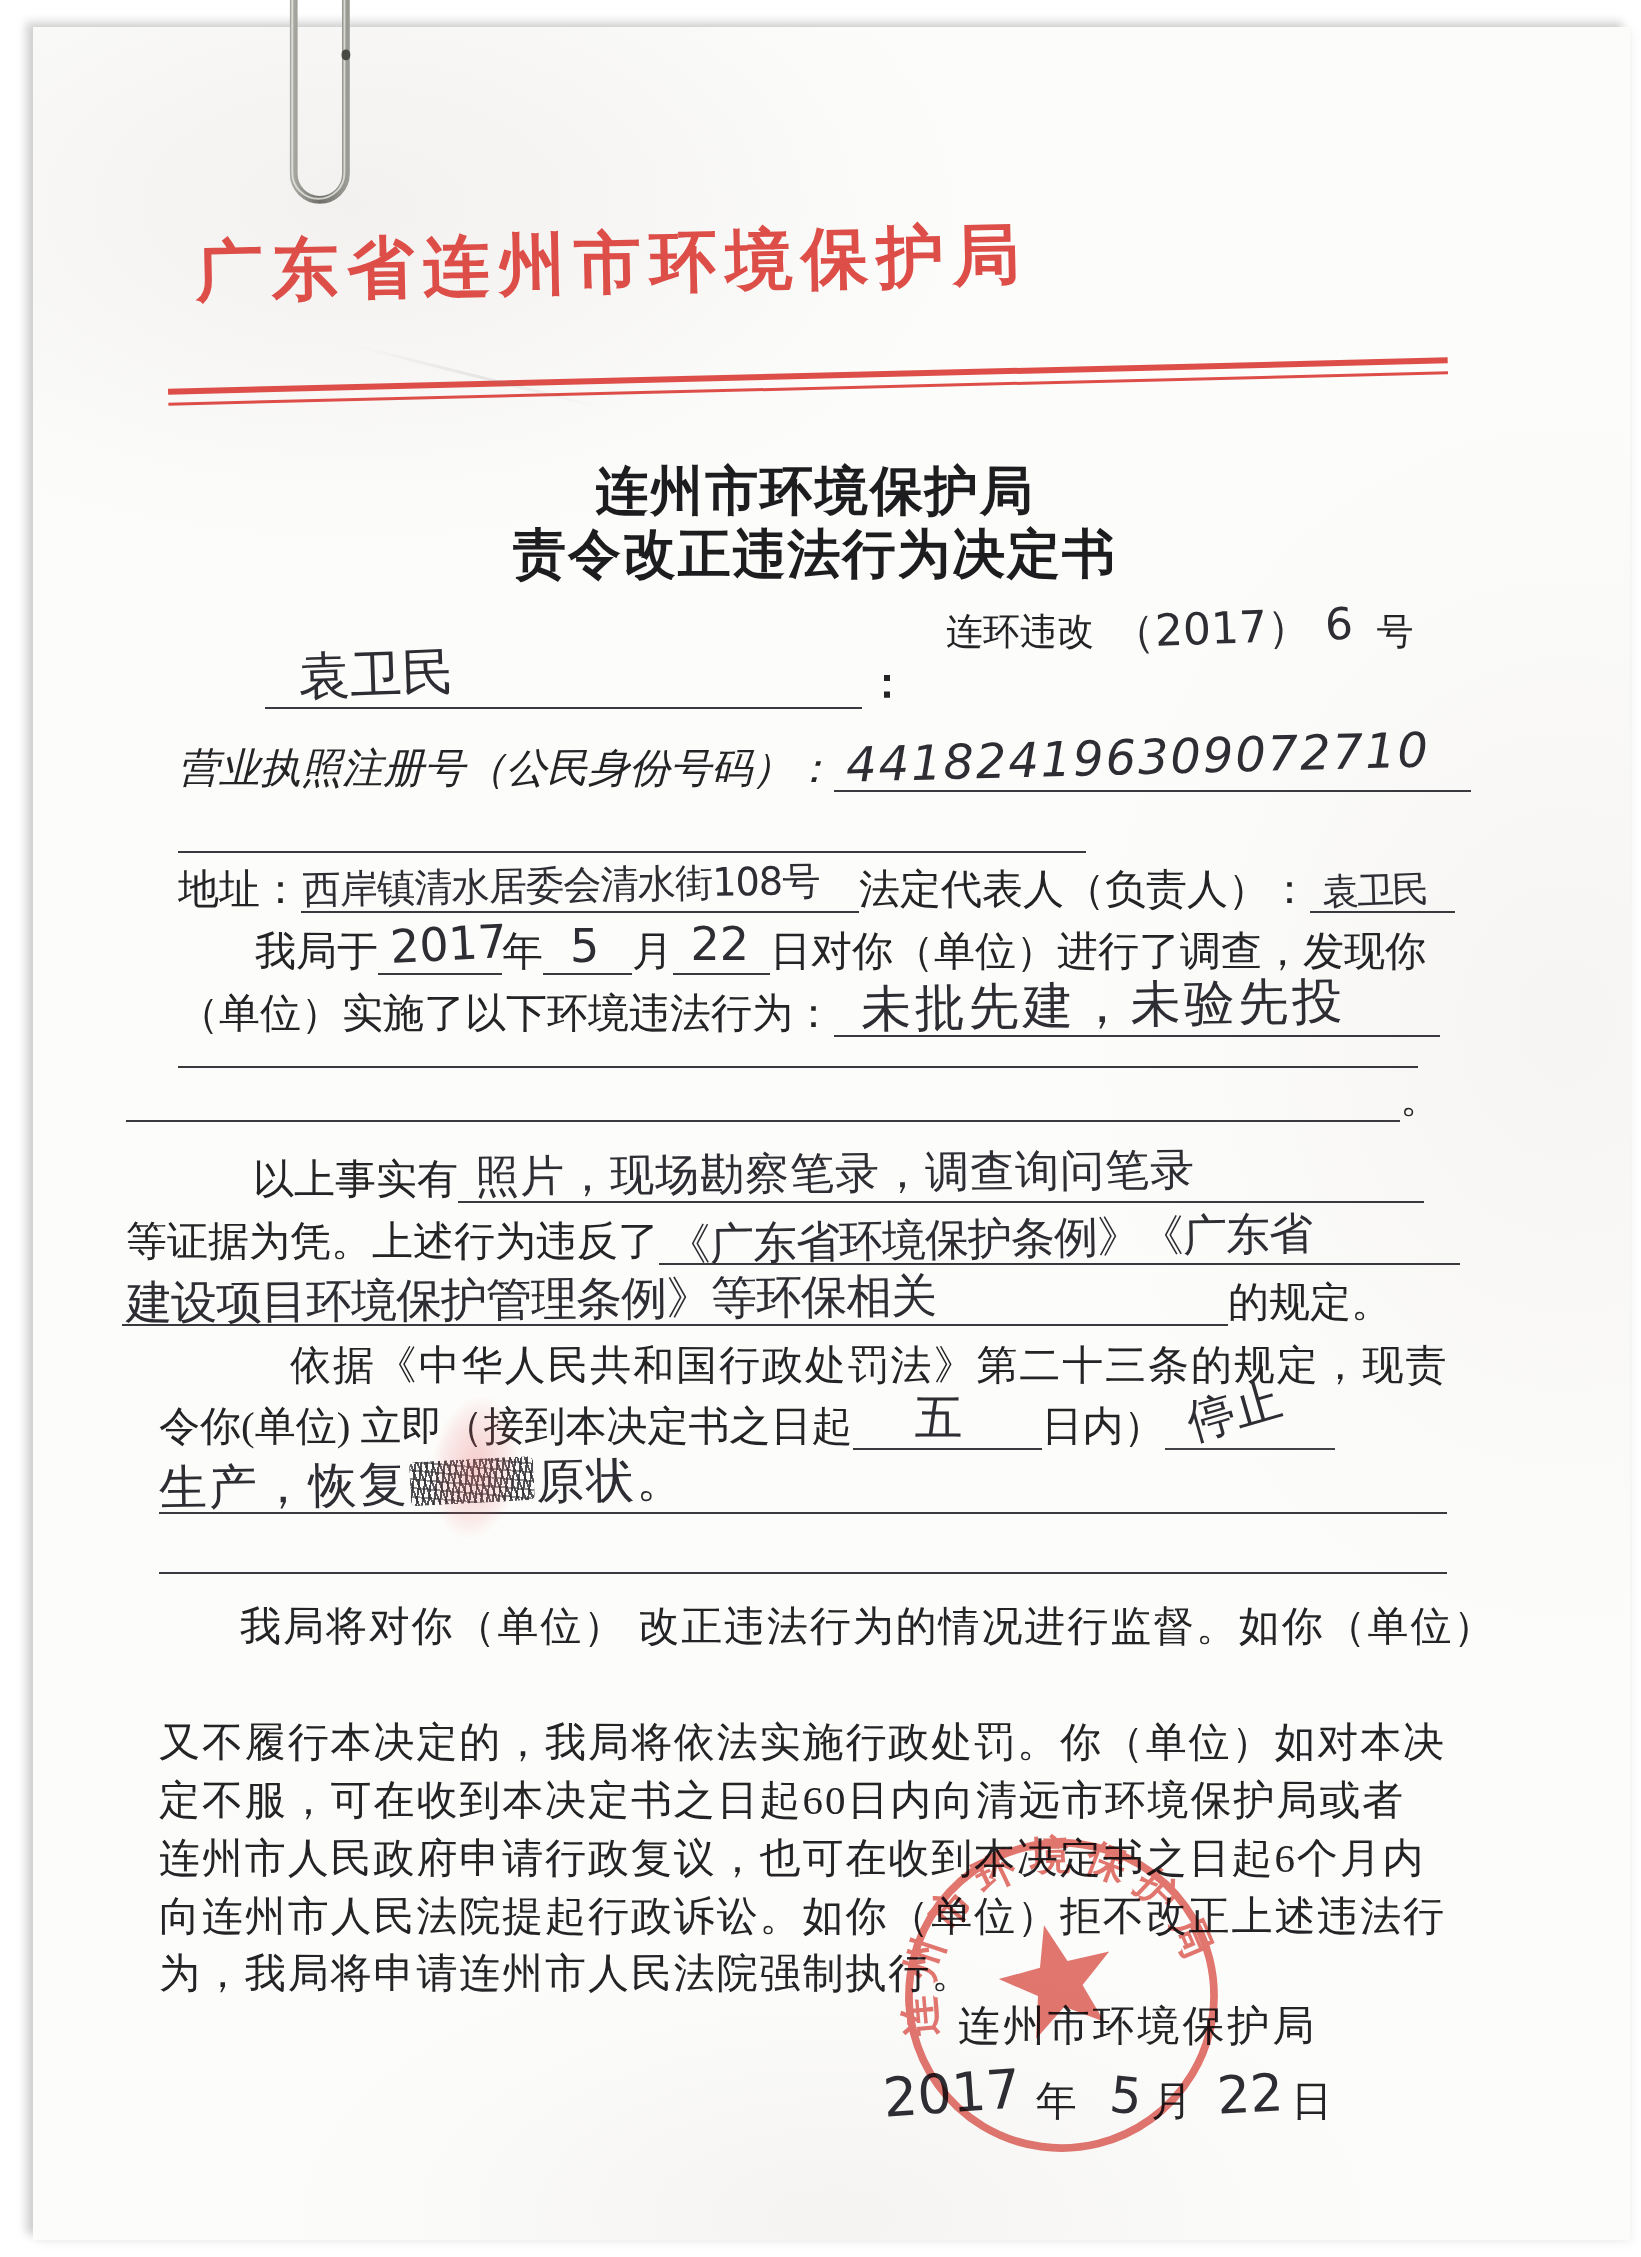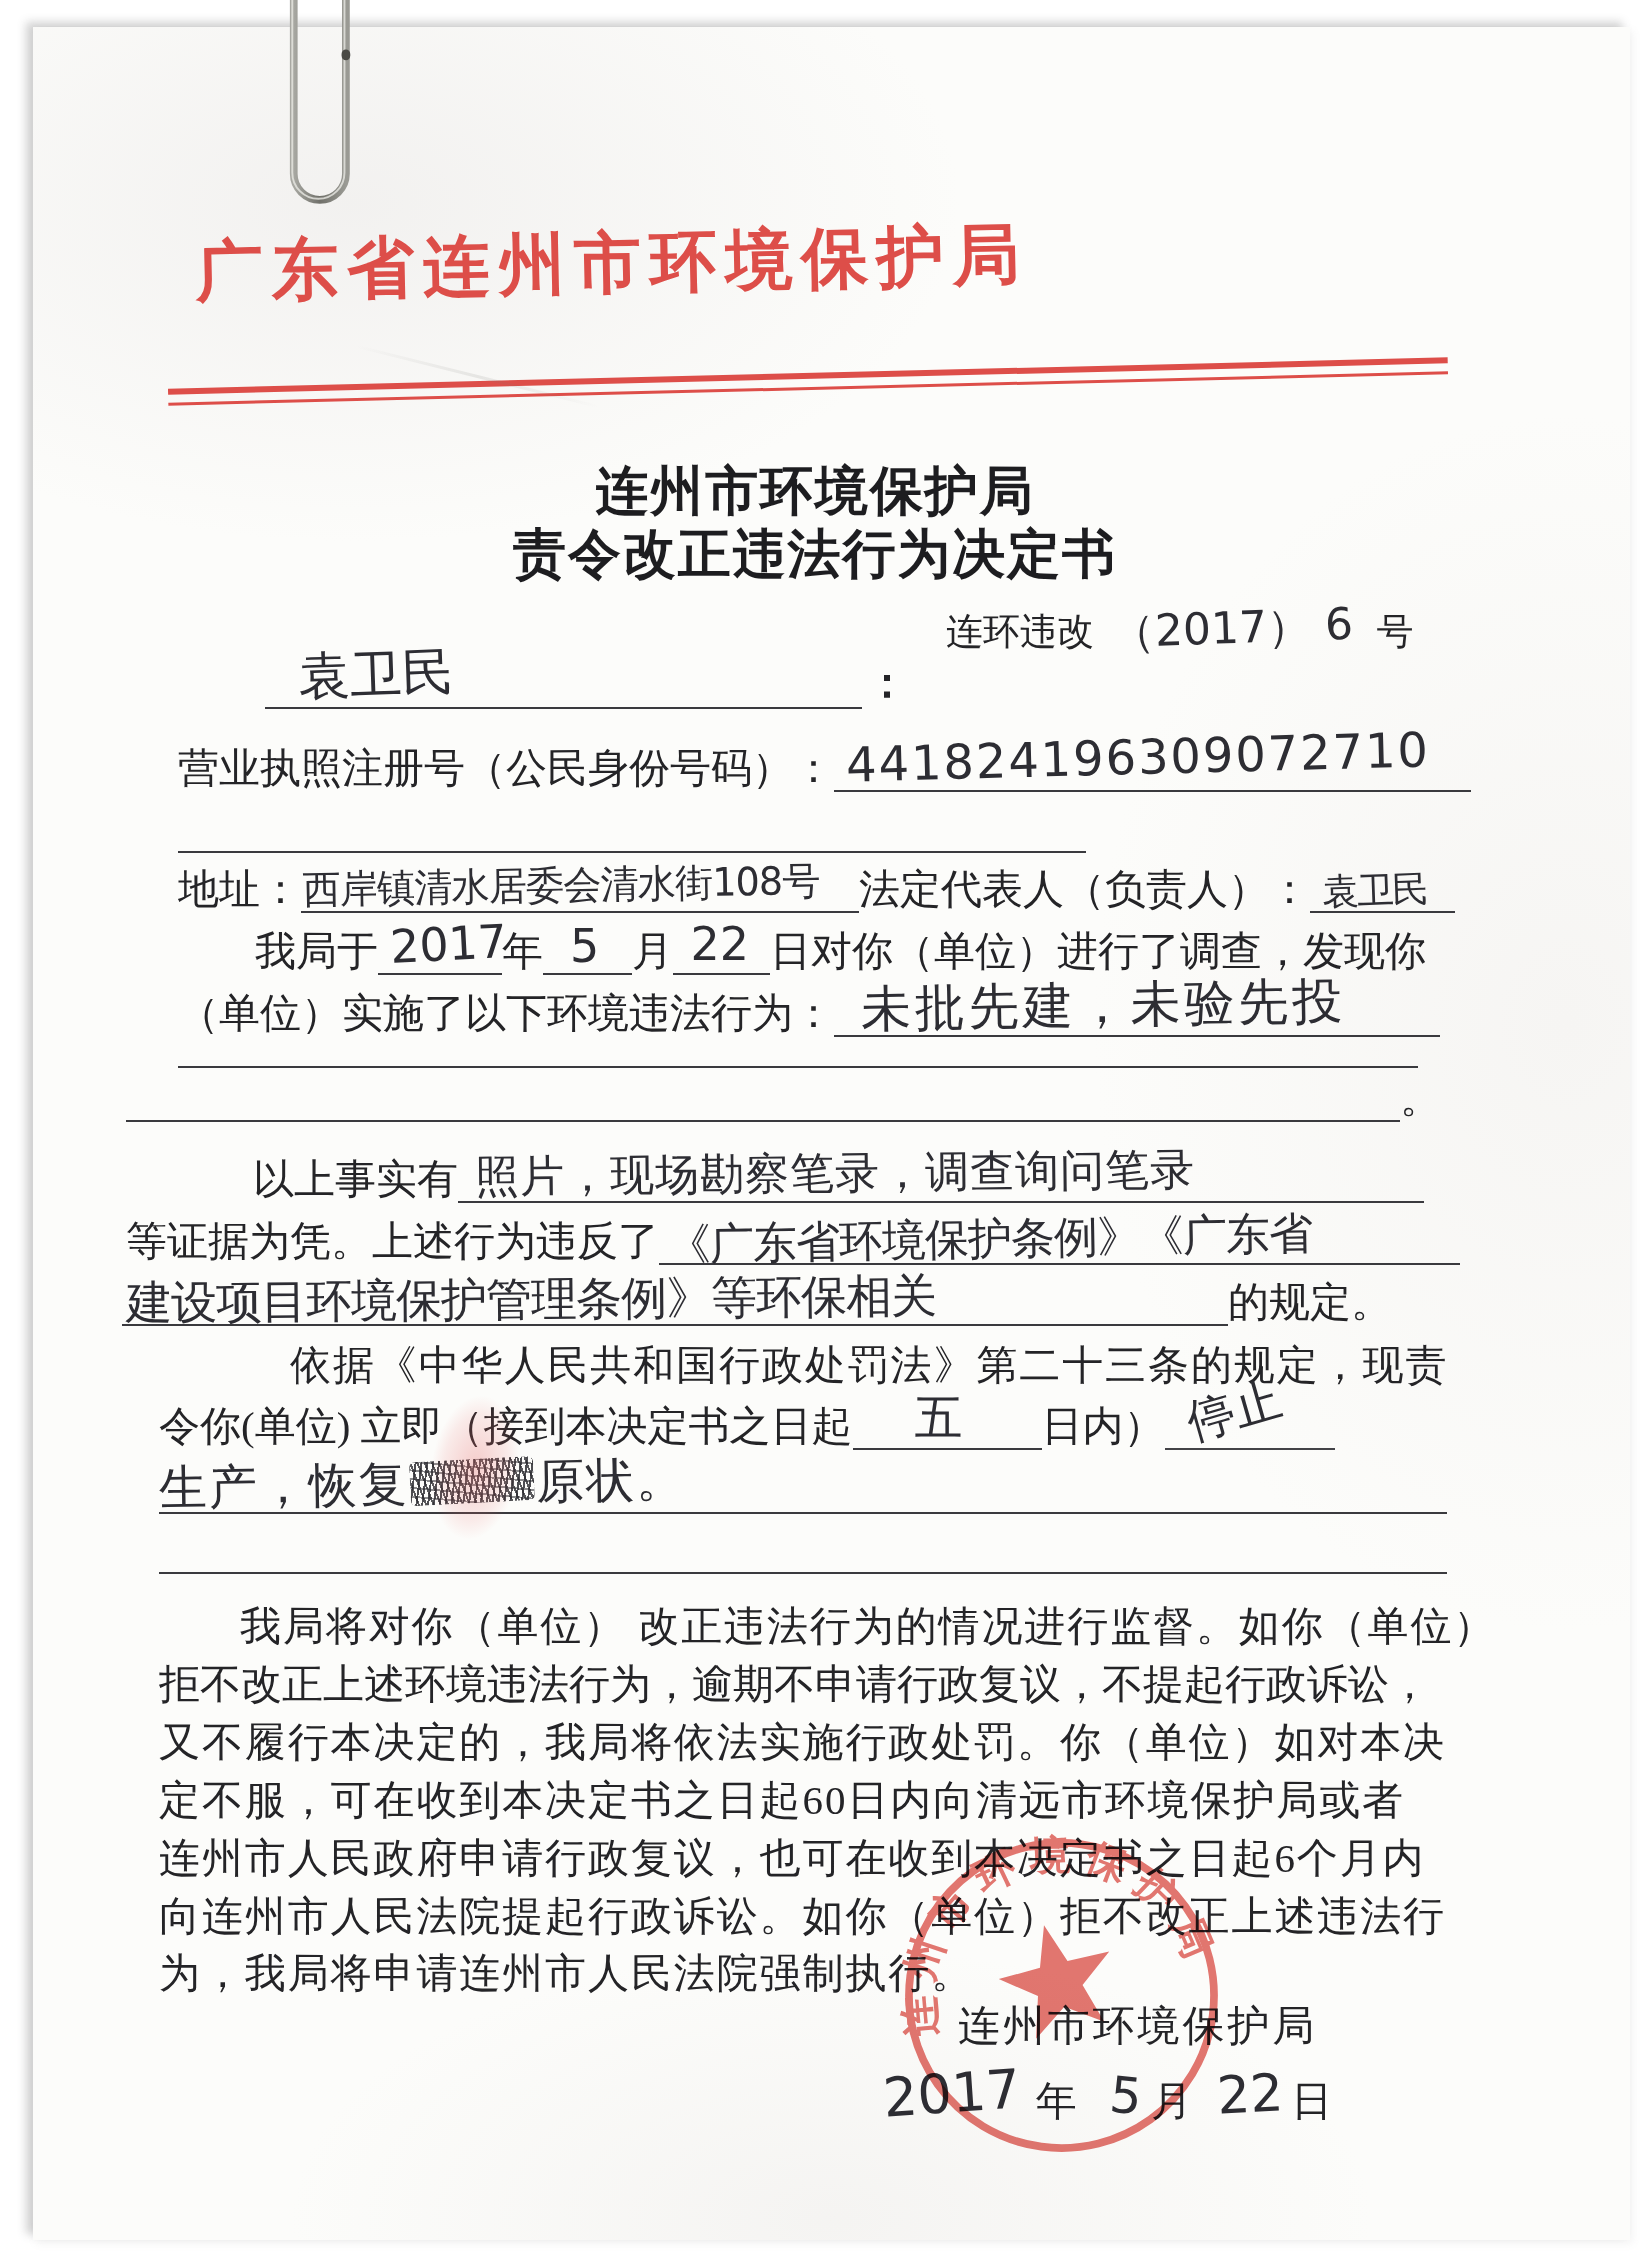"营业执照注册号（公民身份号码）：" div.line { font-style: none -> italic }
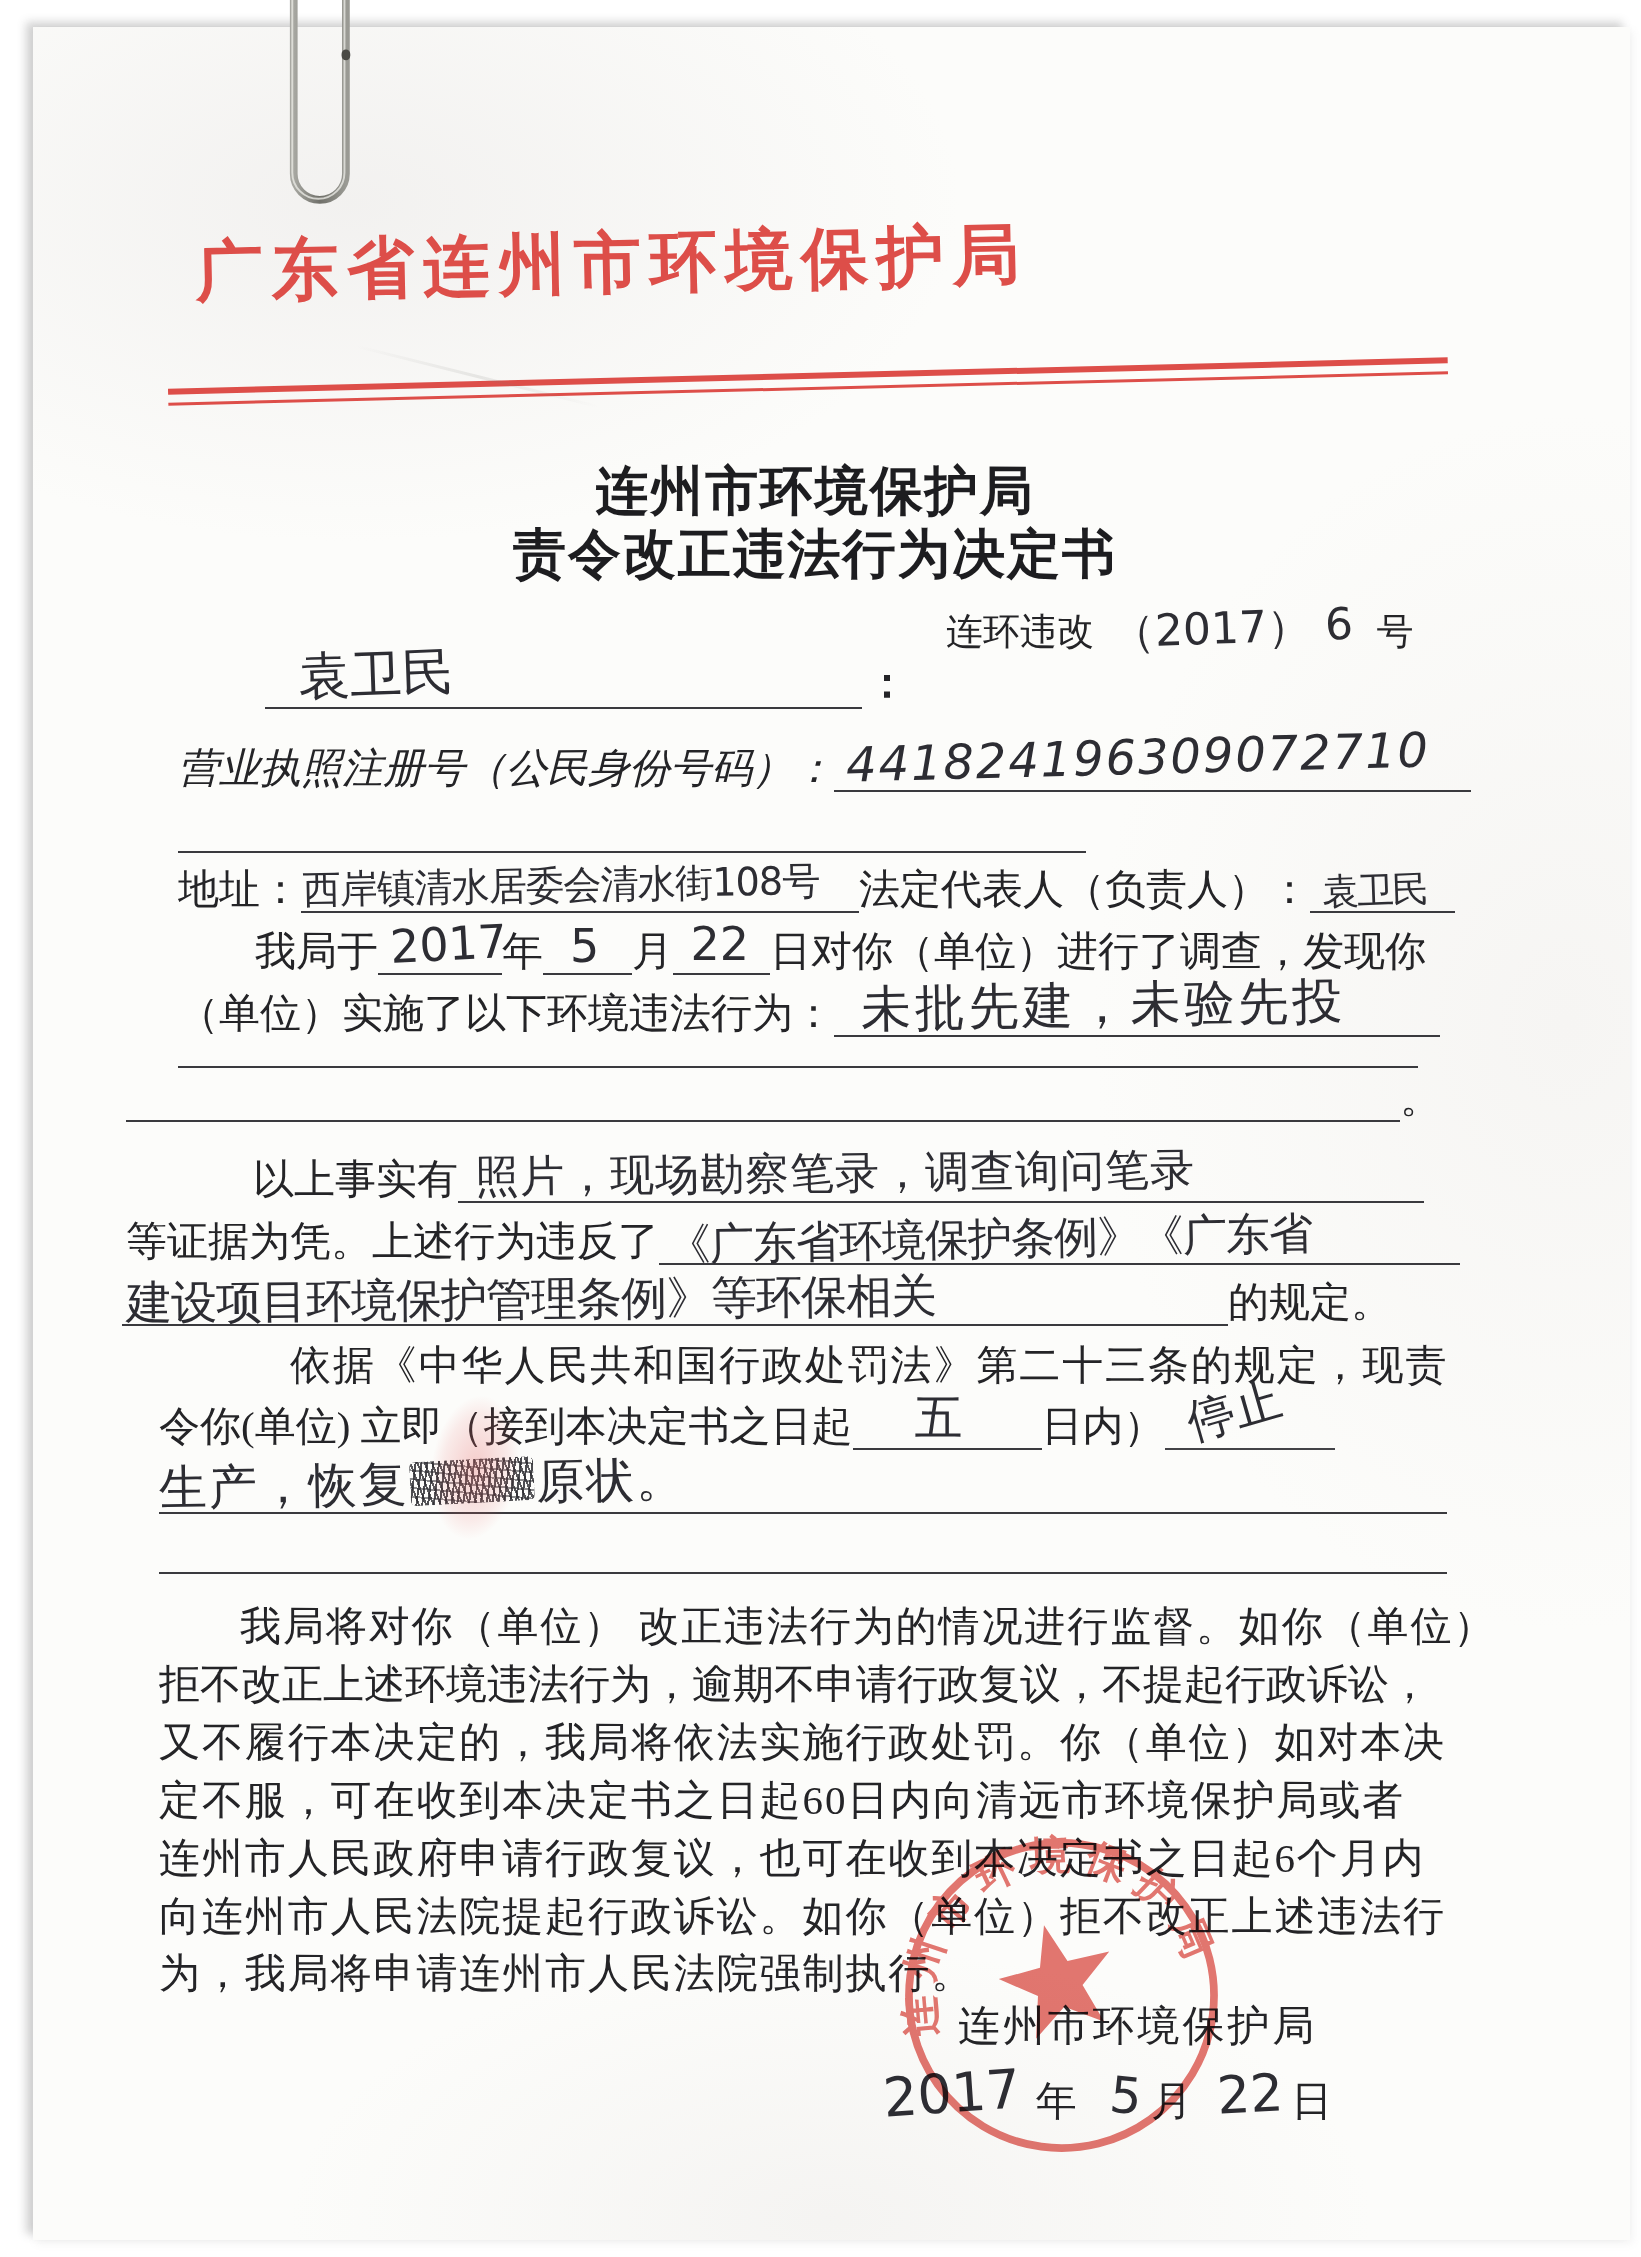"拒不改正上述环境违法行为，逾期不申请行政复议，不提起行政诉讼，" div.para { html: <div>拒不改正上述环境违法行为，逾期不申请行政复议，不提起行政诉讼，</div> -> none }
